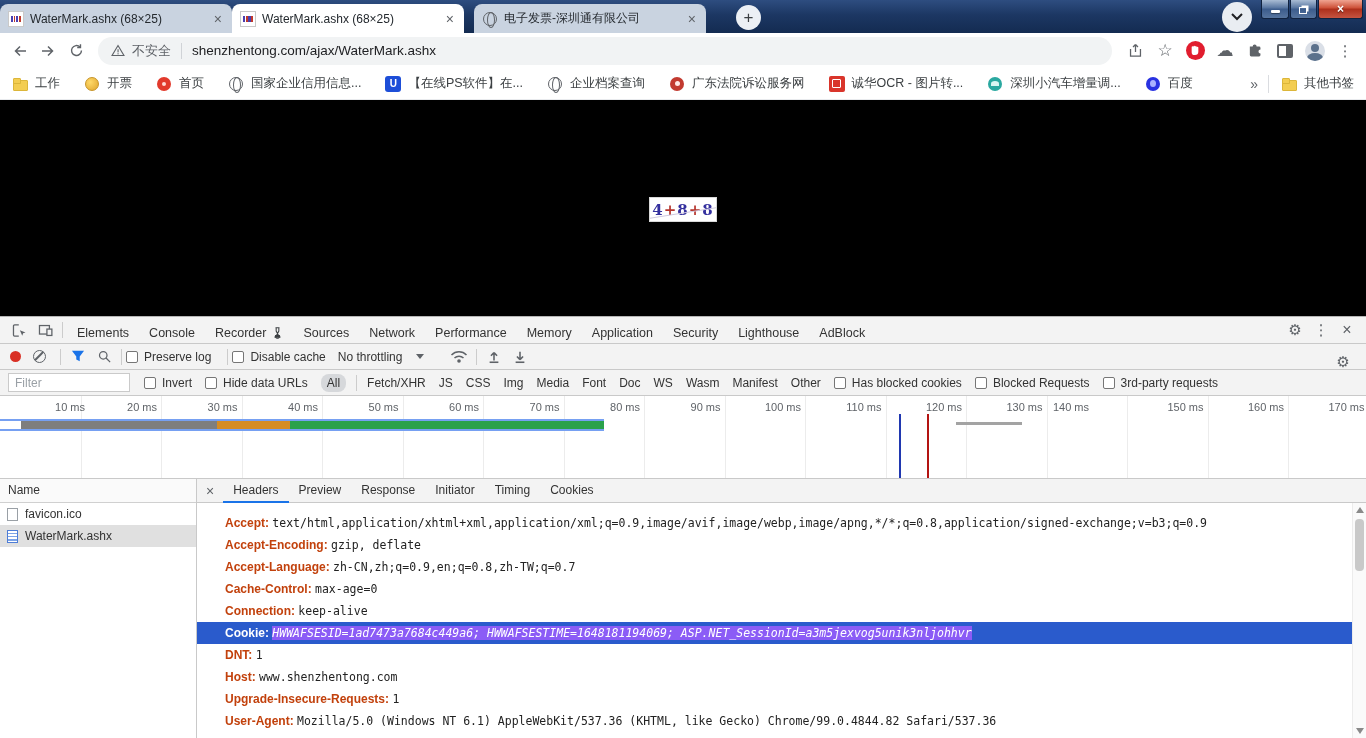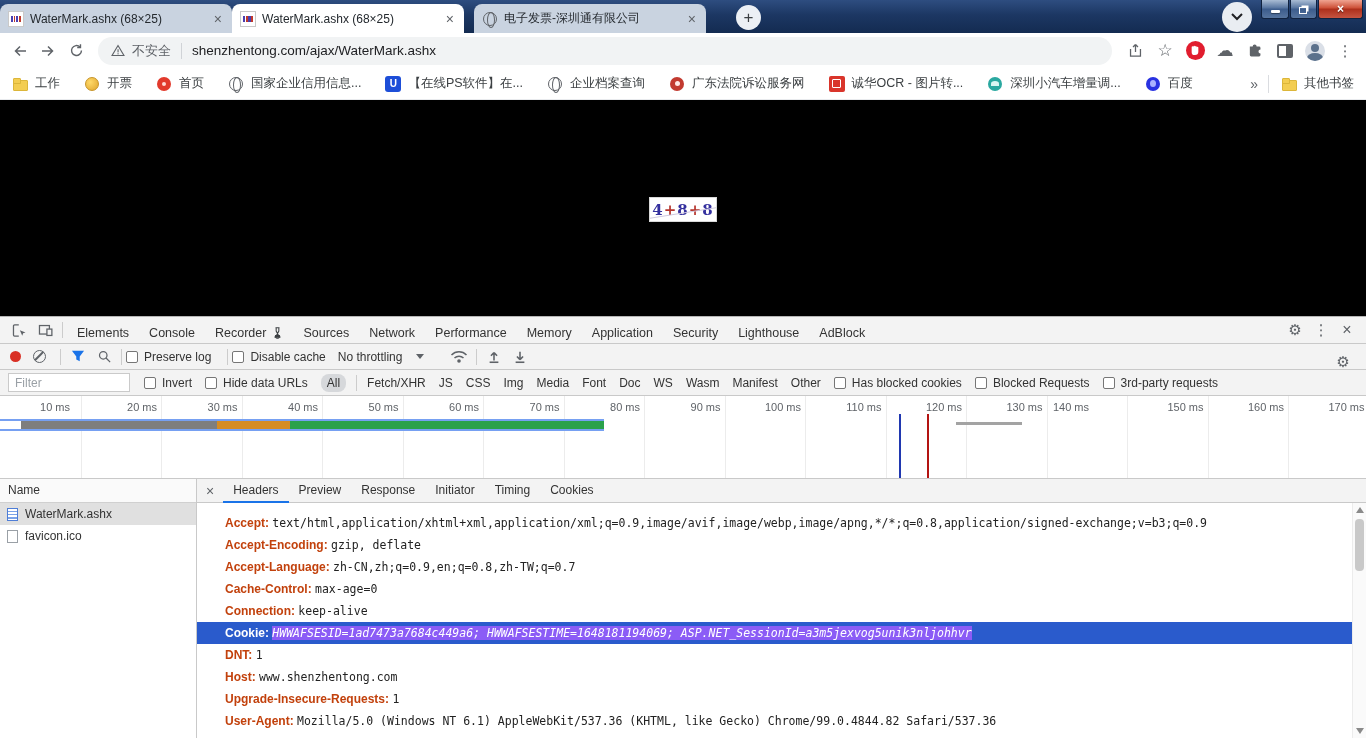"10 ms" div.rl { left: 0 -> 15px }
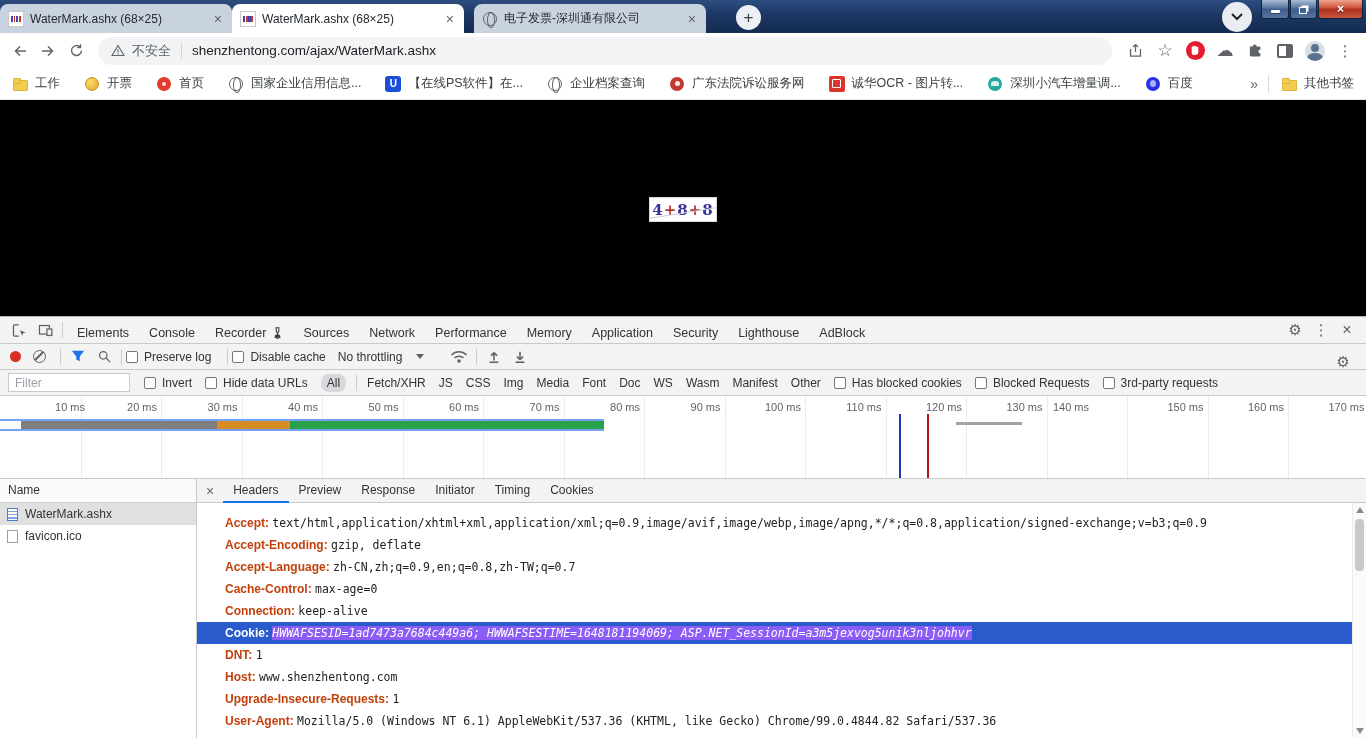"WaterMark.ashx" div.reqrow { order: before "favicon.ico" -> after "favicon.ico" }
